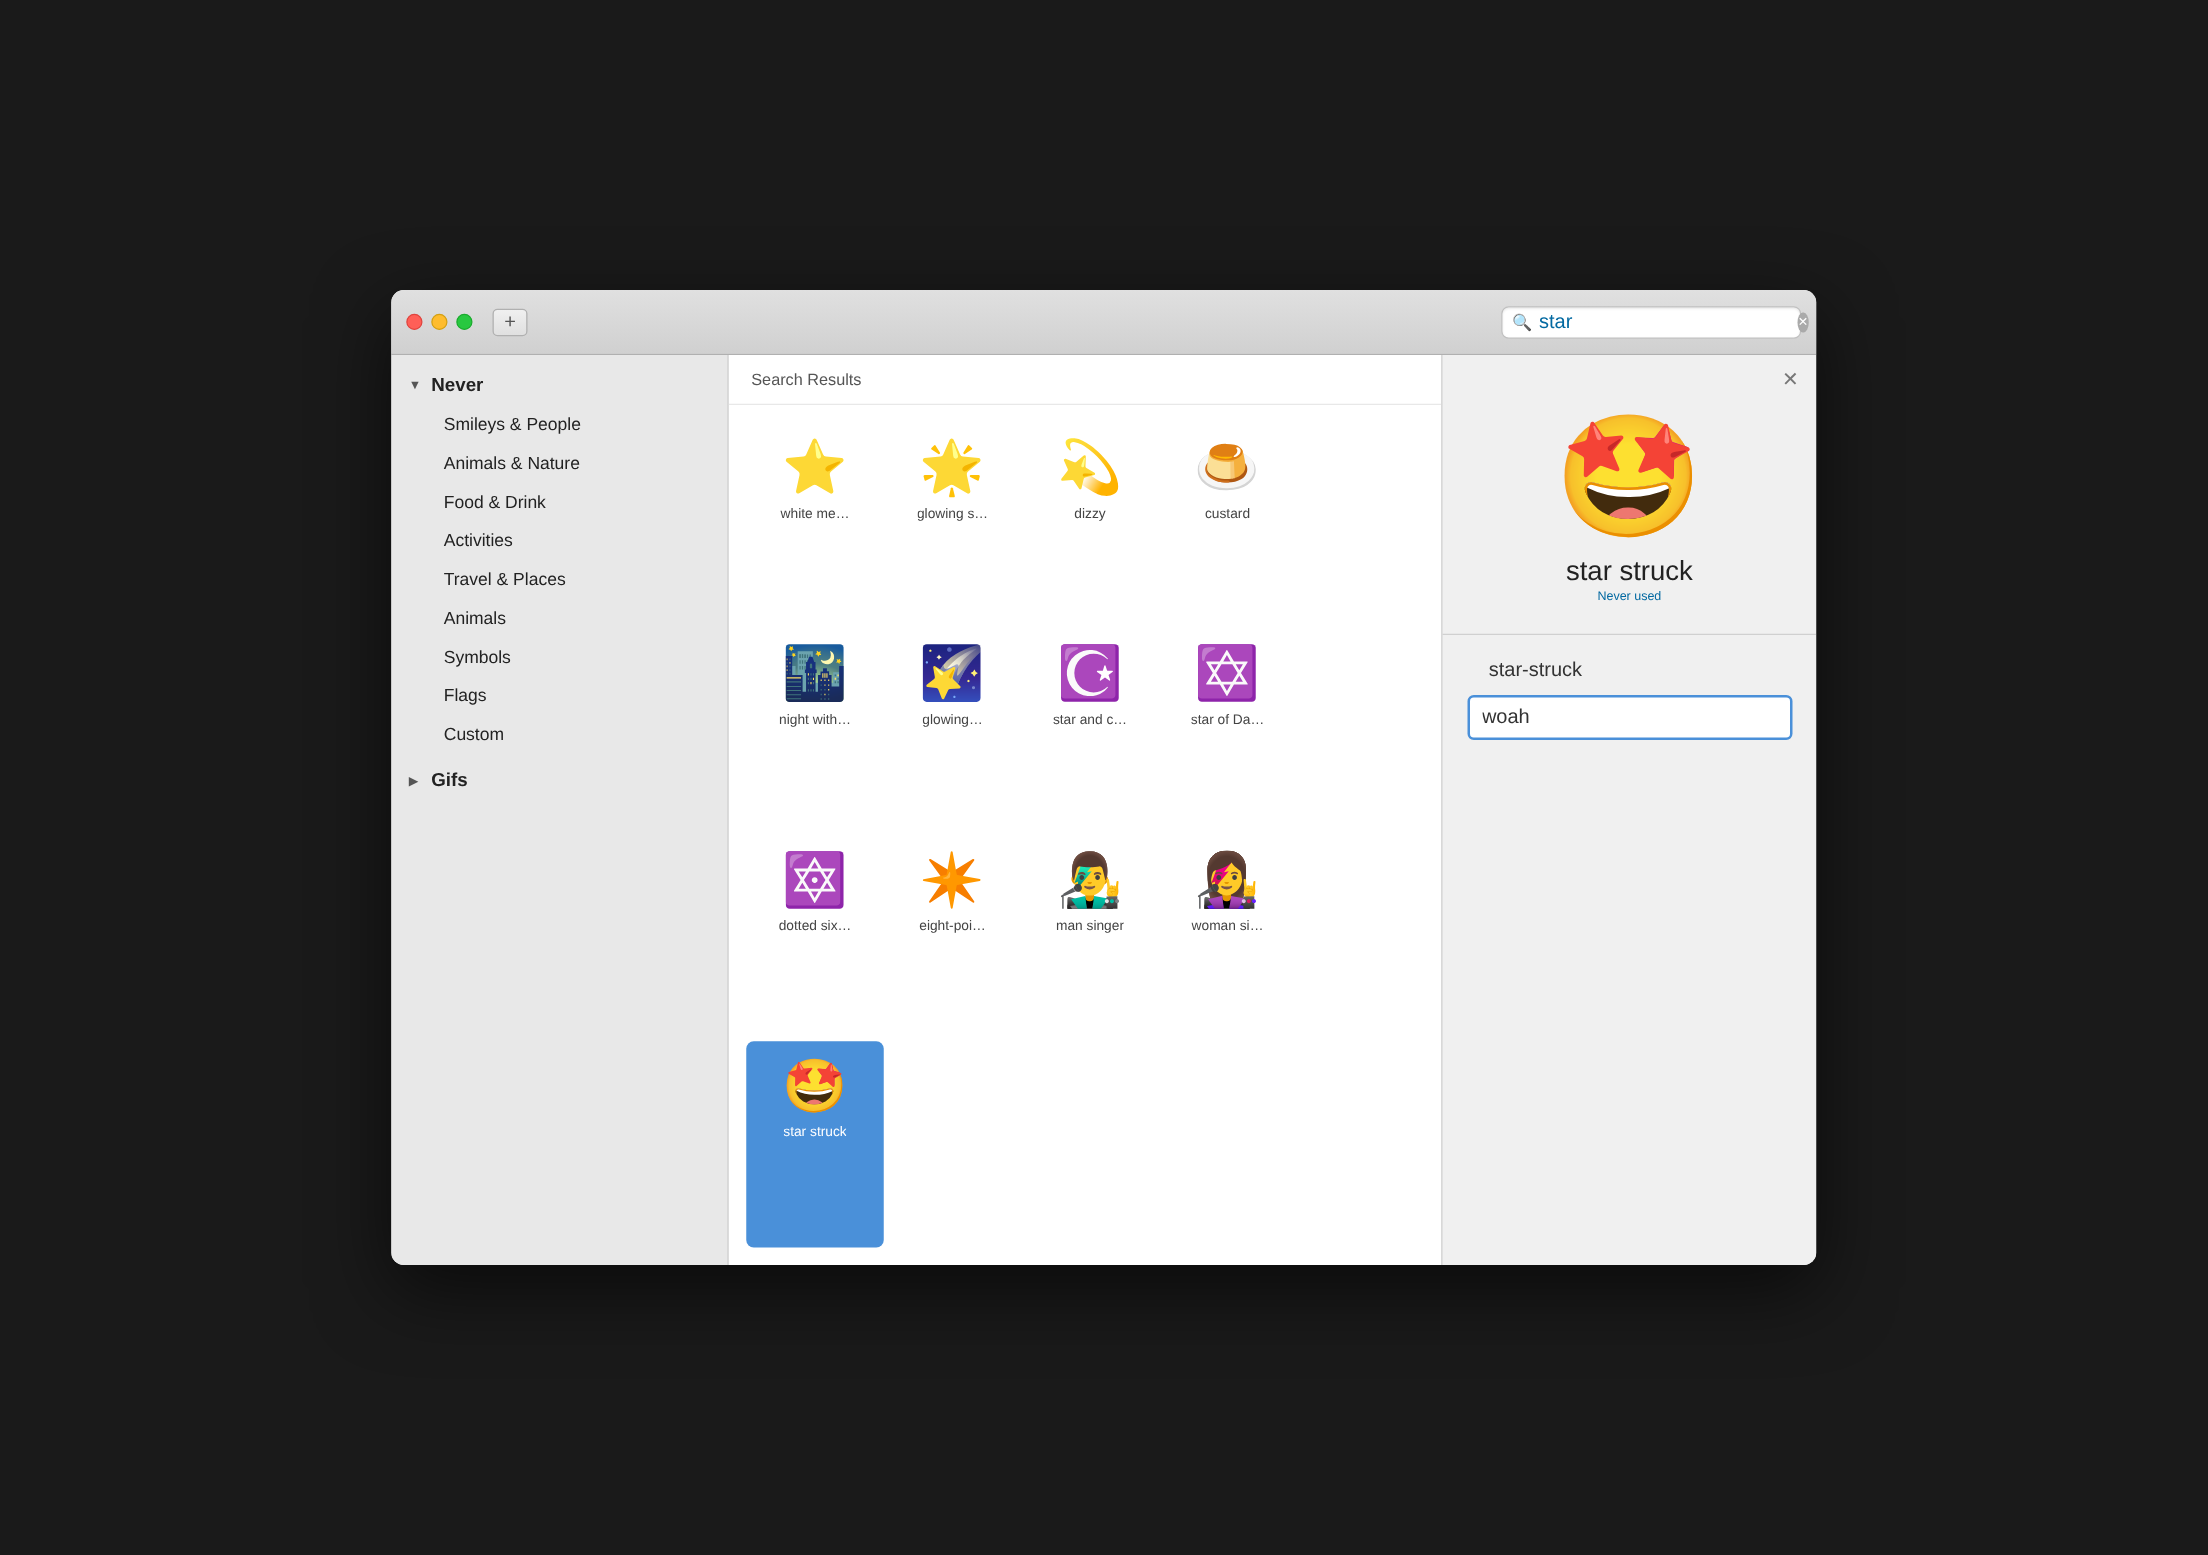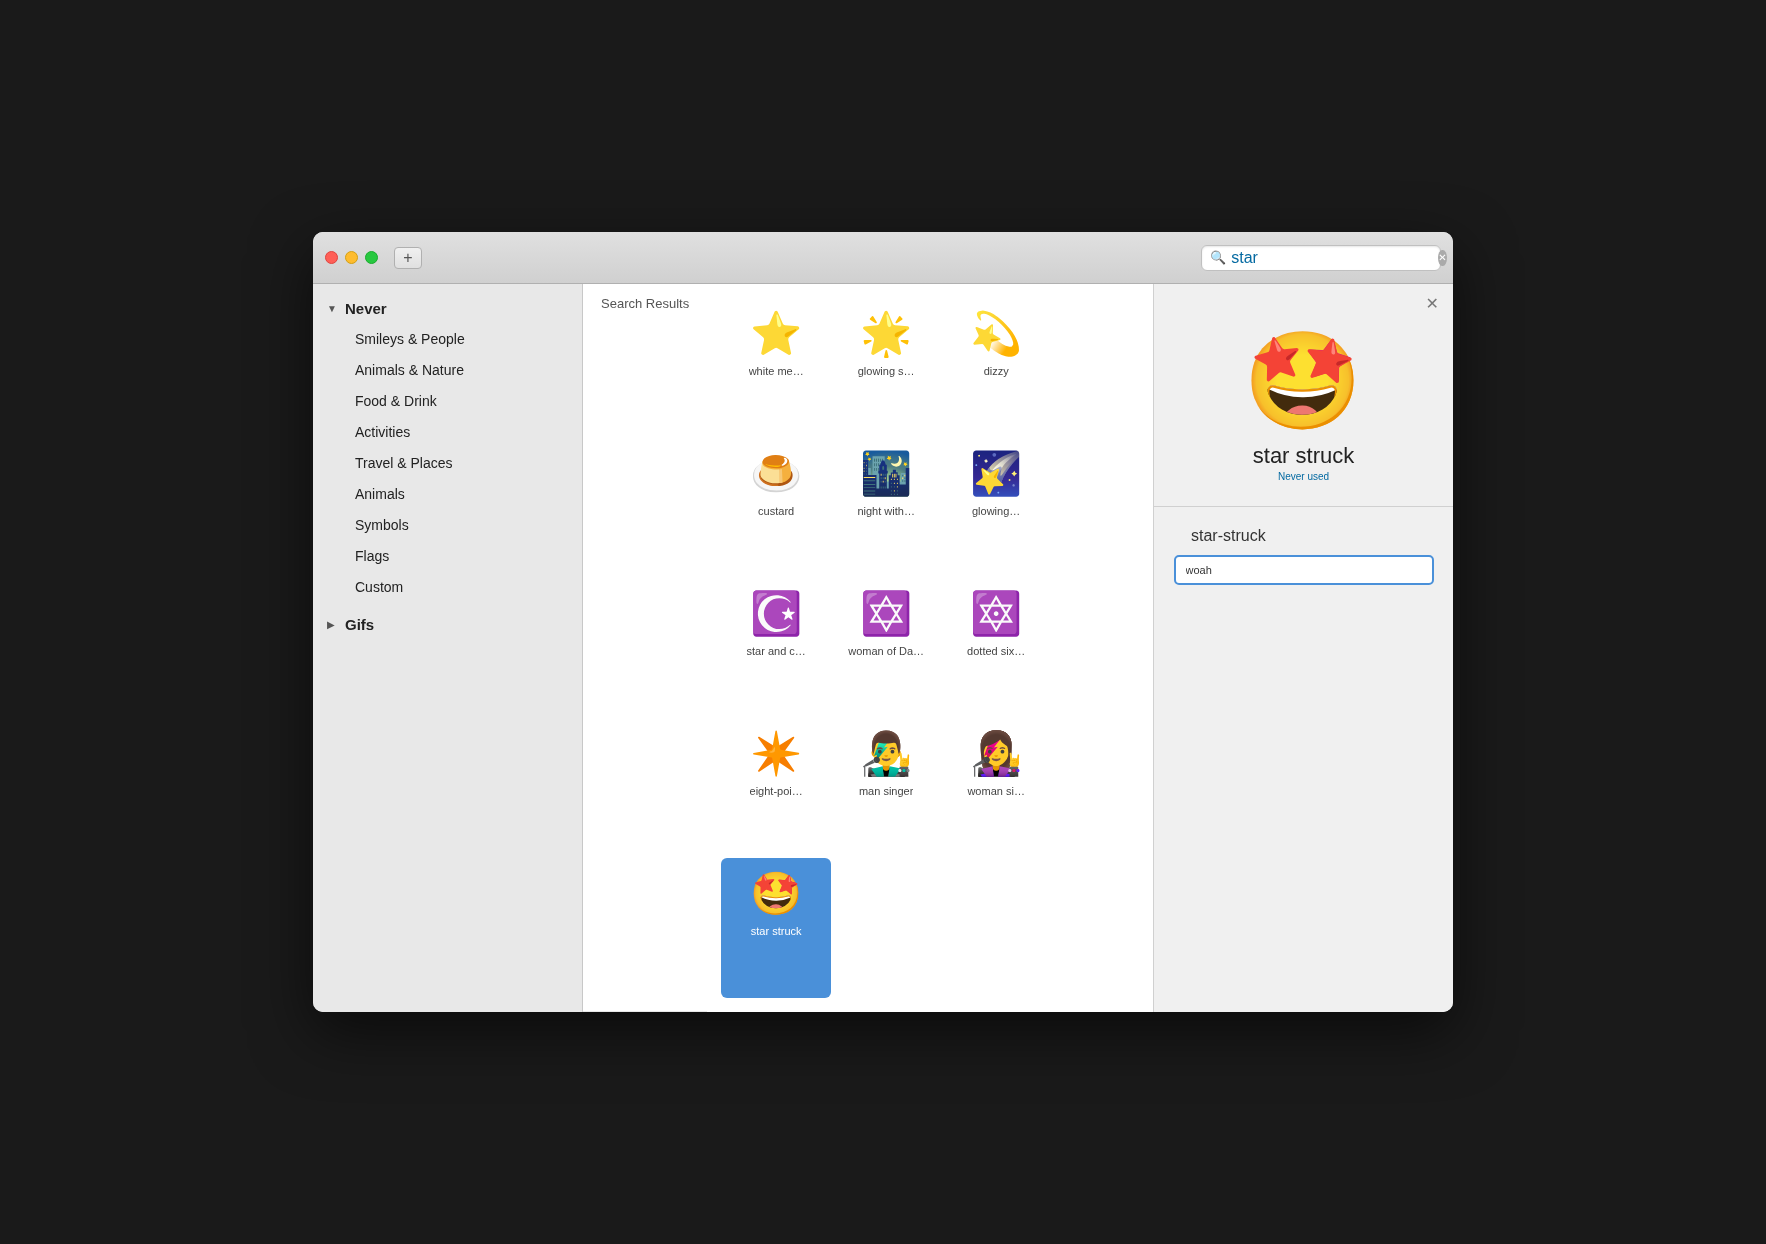"Search Results" .main-panel { flex-direction: row -> column }
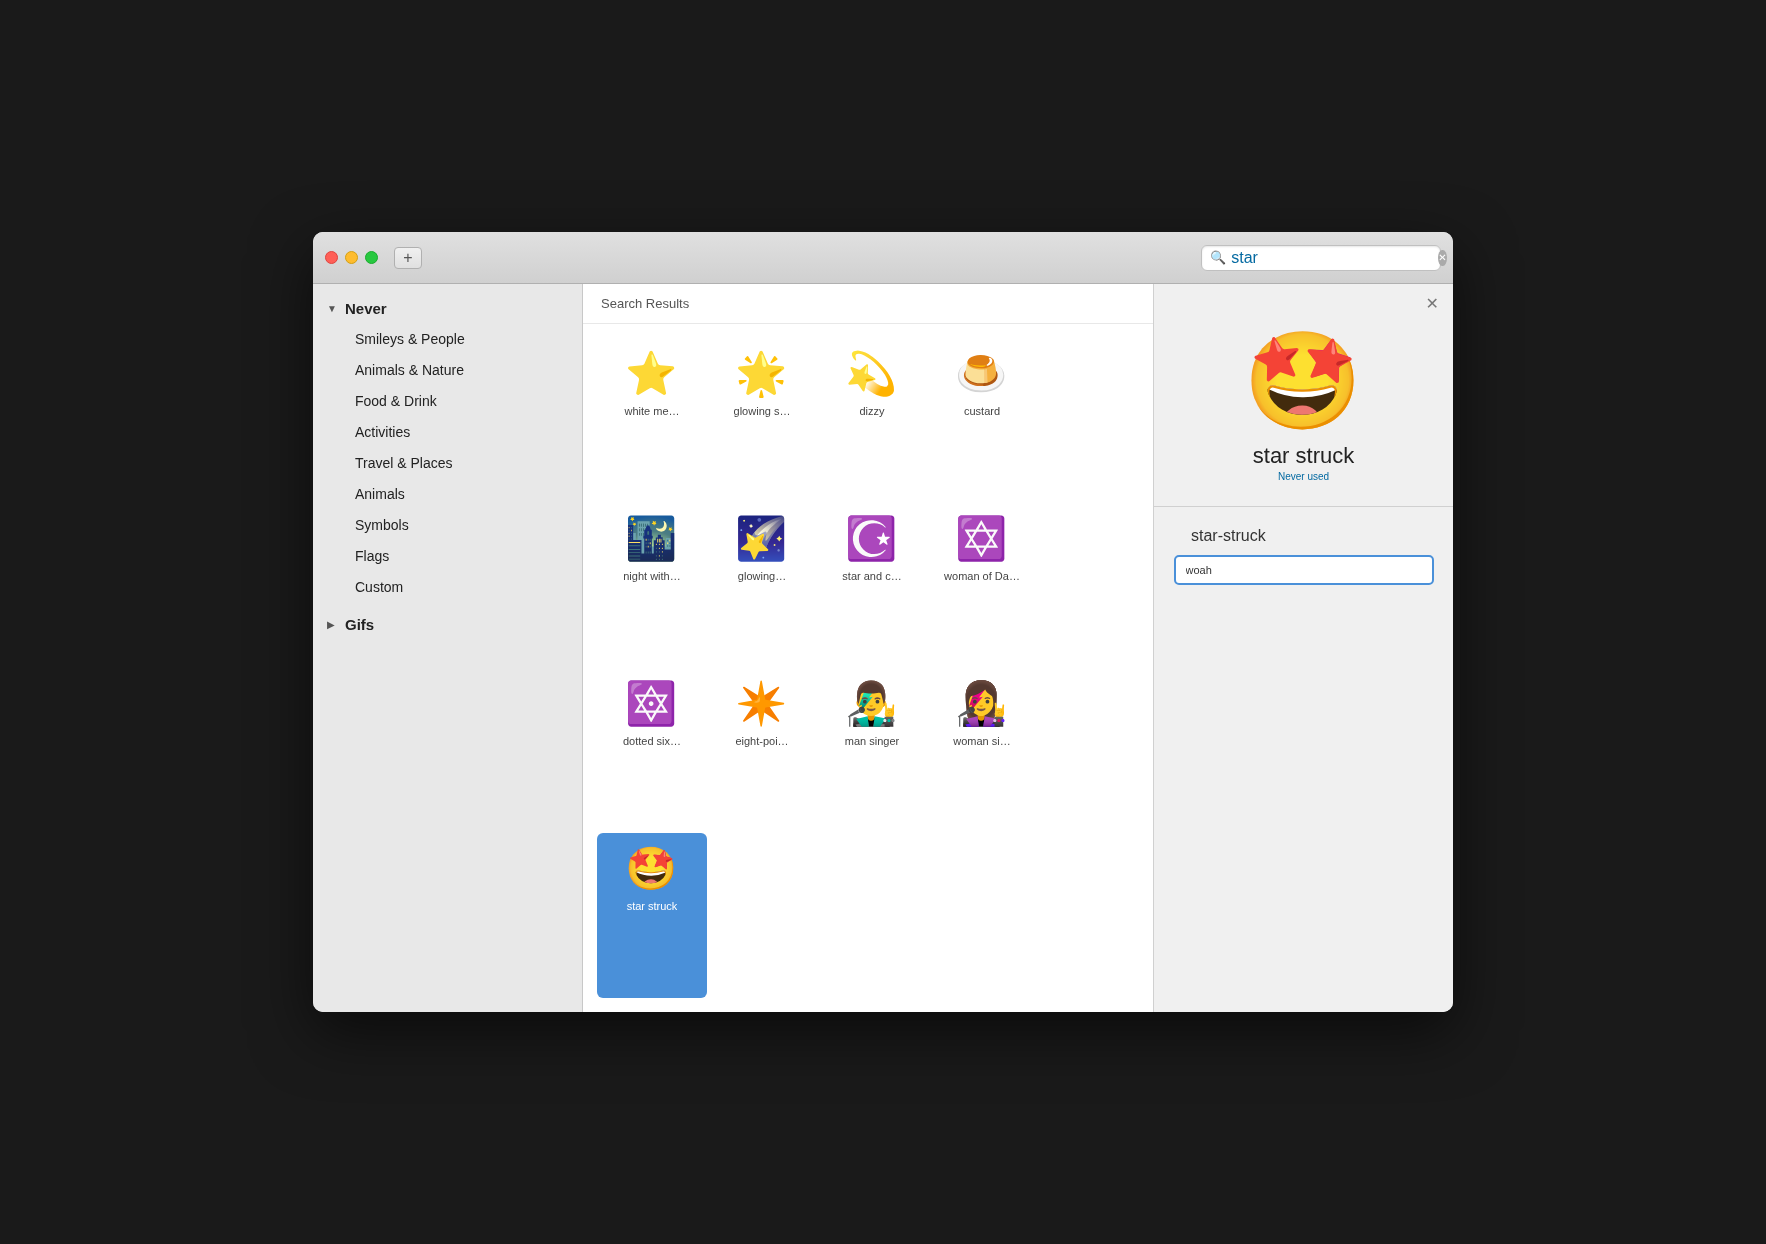"woman of Da…" div.emoji-label { text: woman -> star }
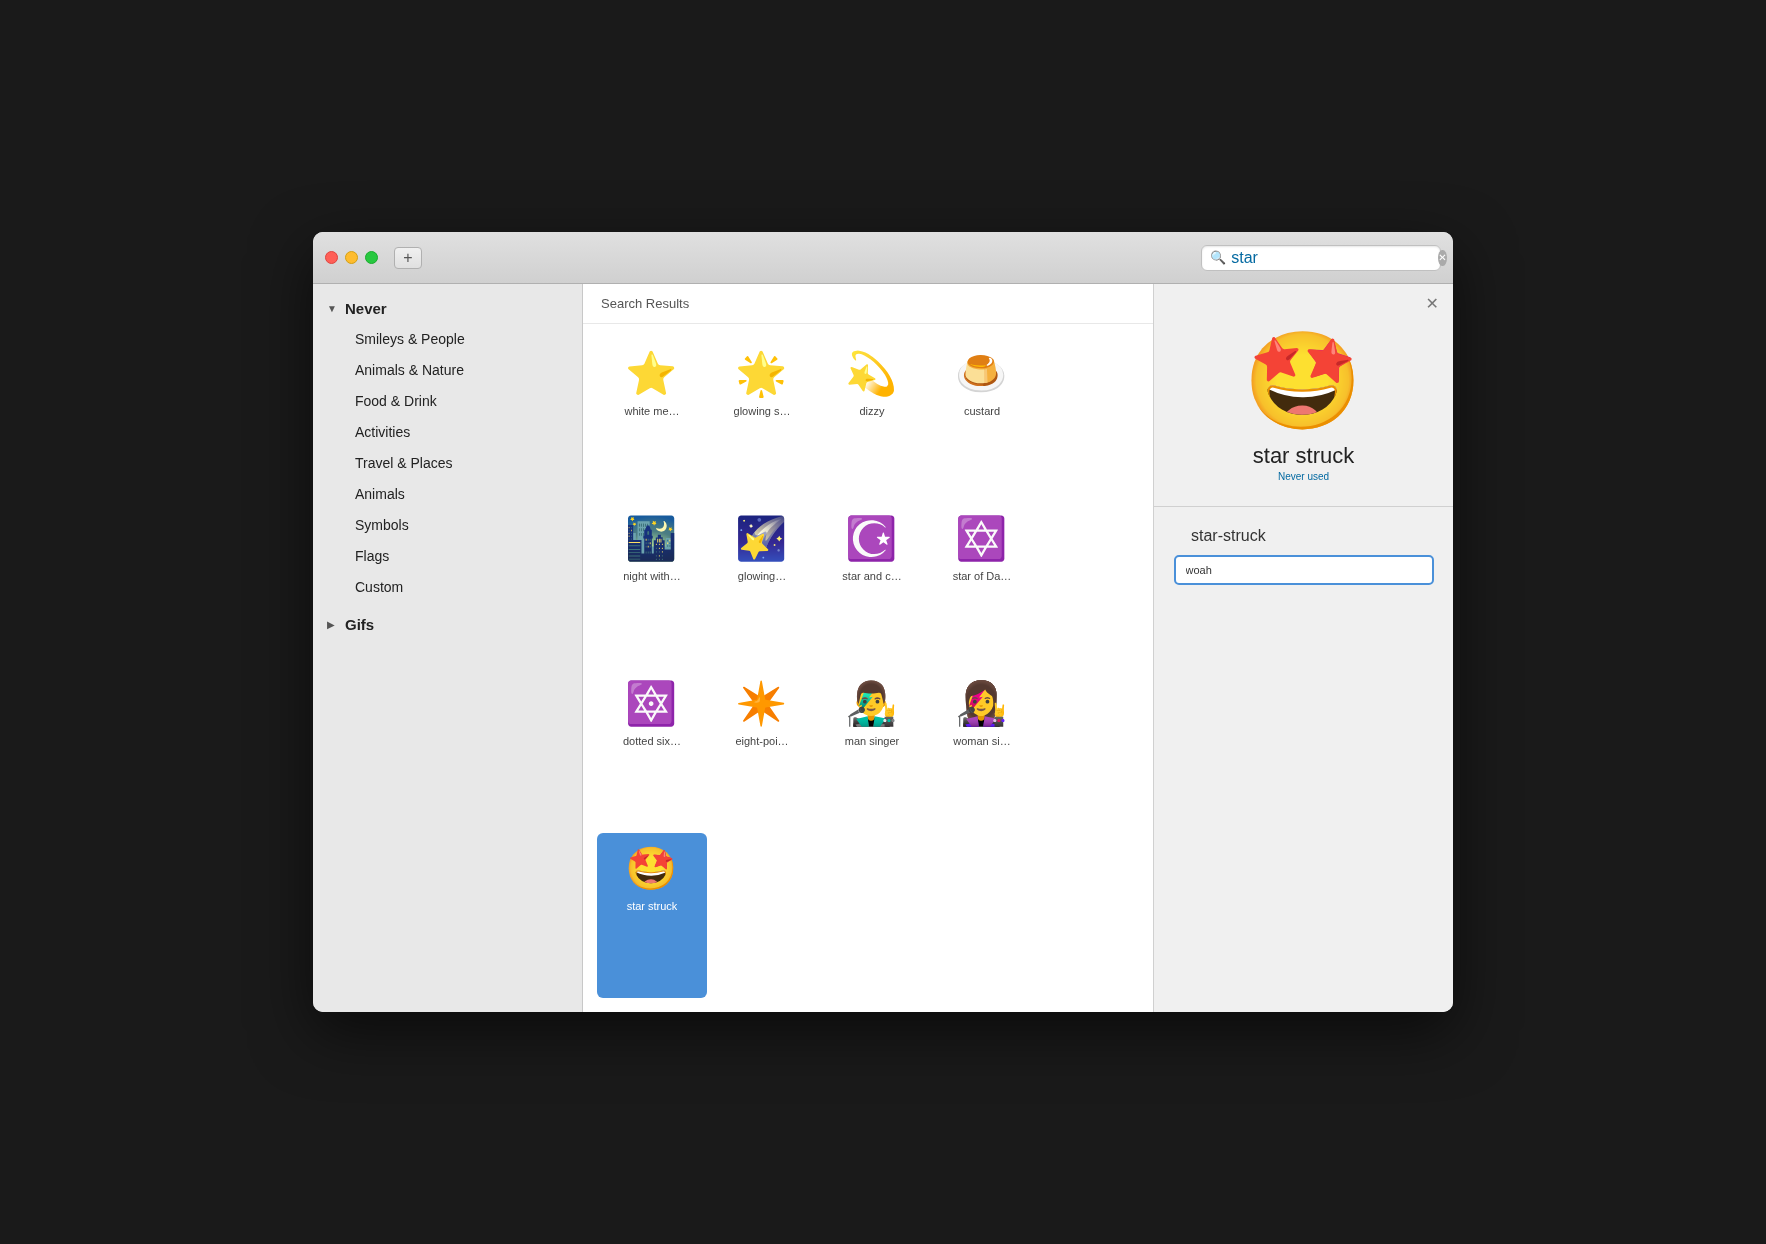"woah" .shortcut-input { font-size: 11px -> 16px }
